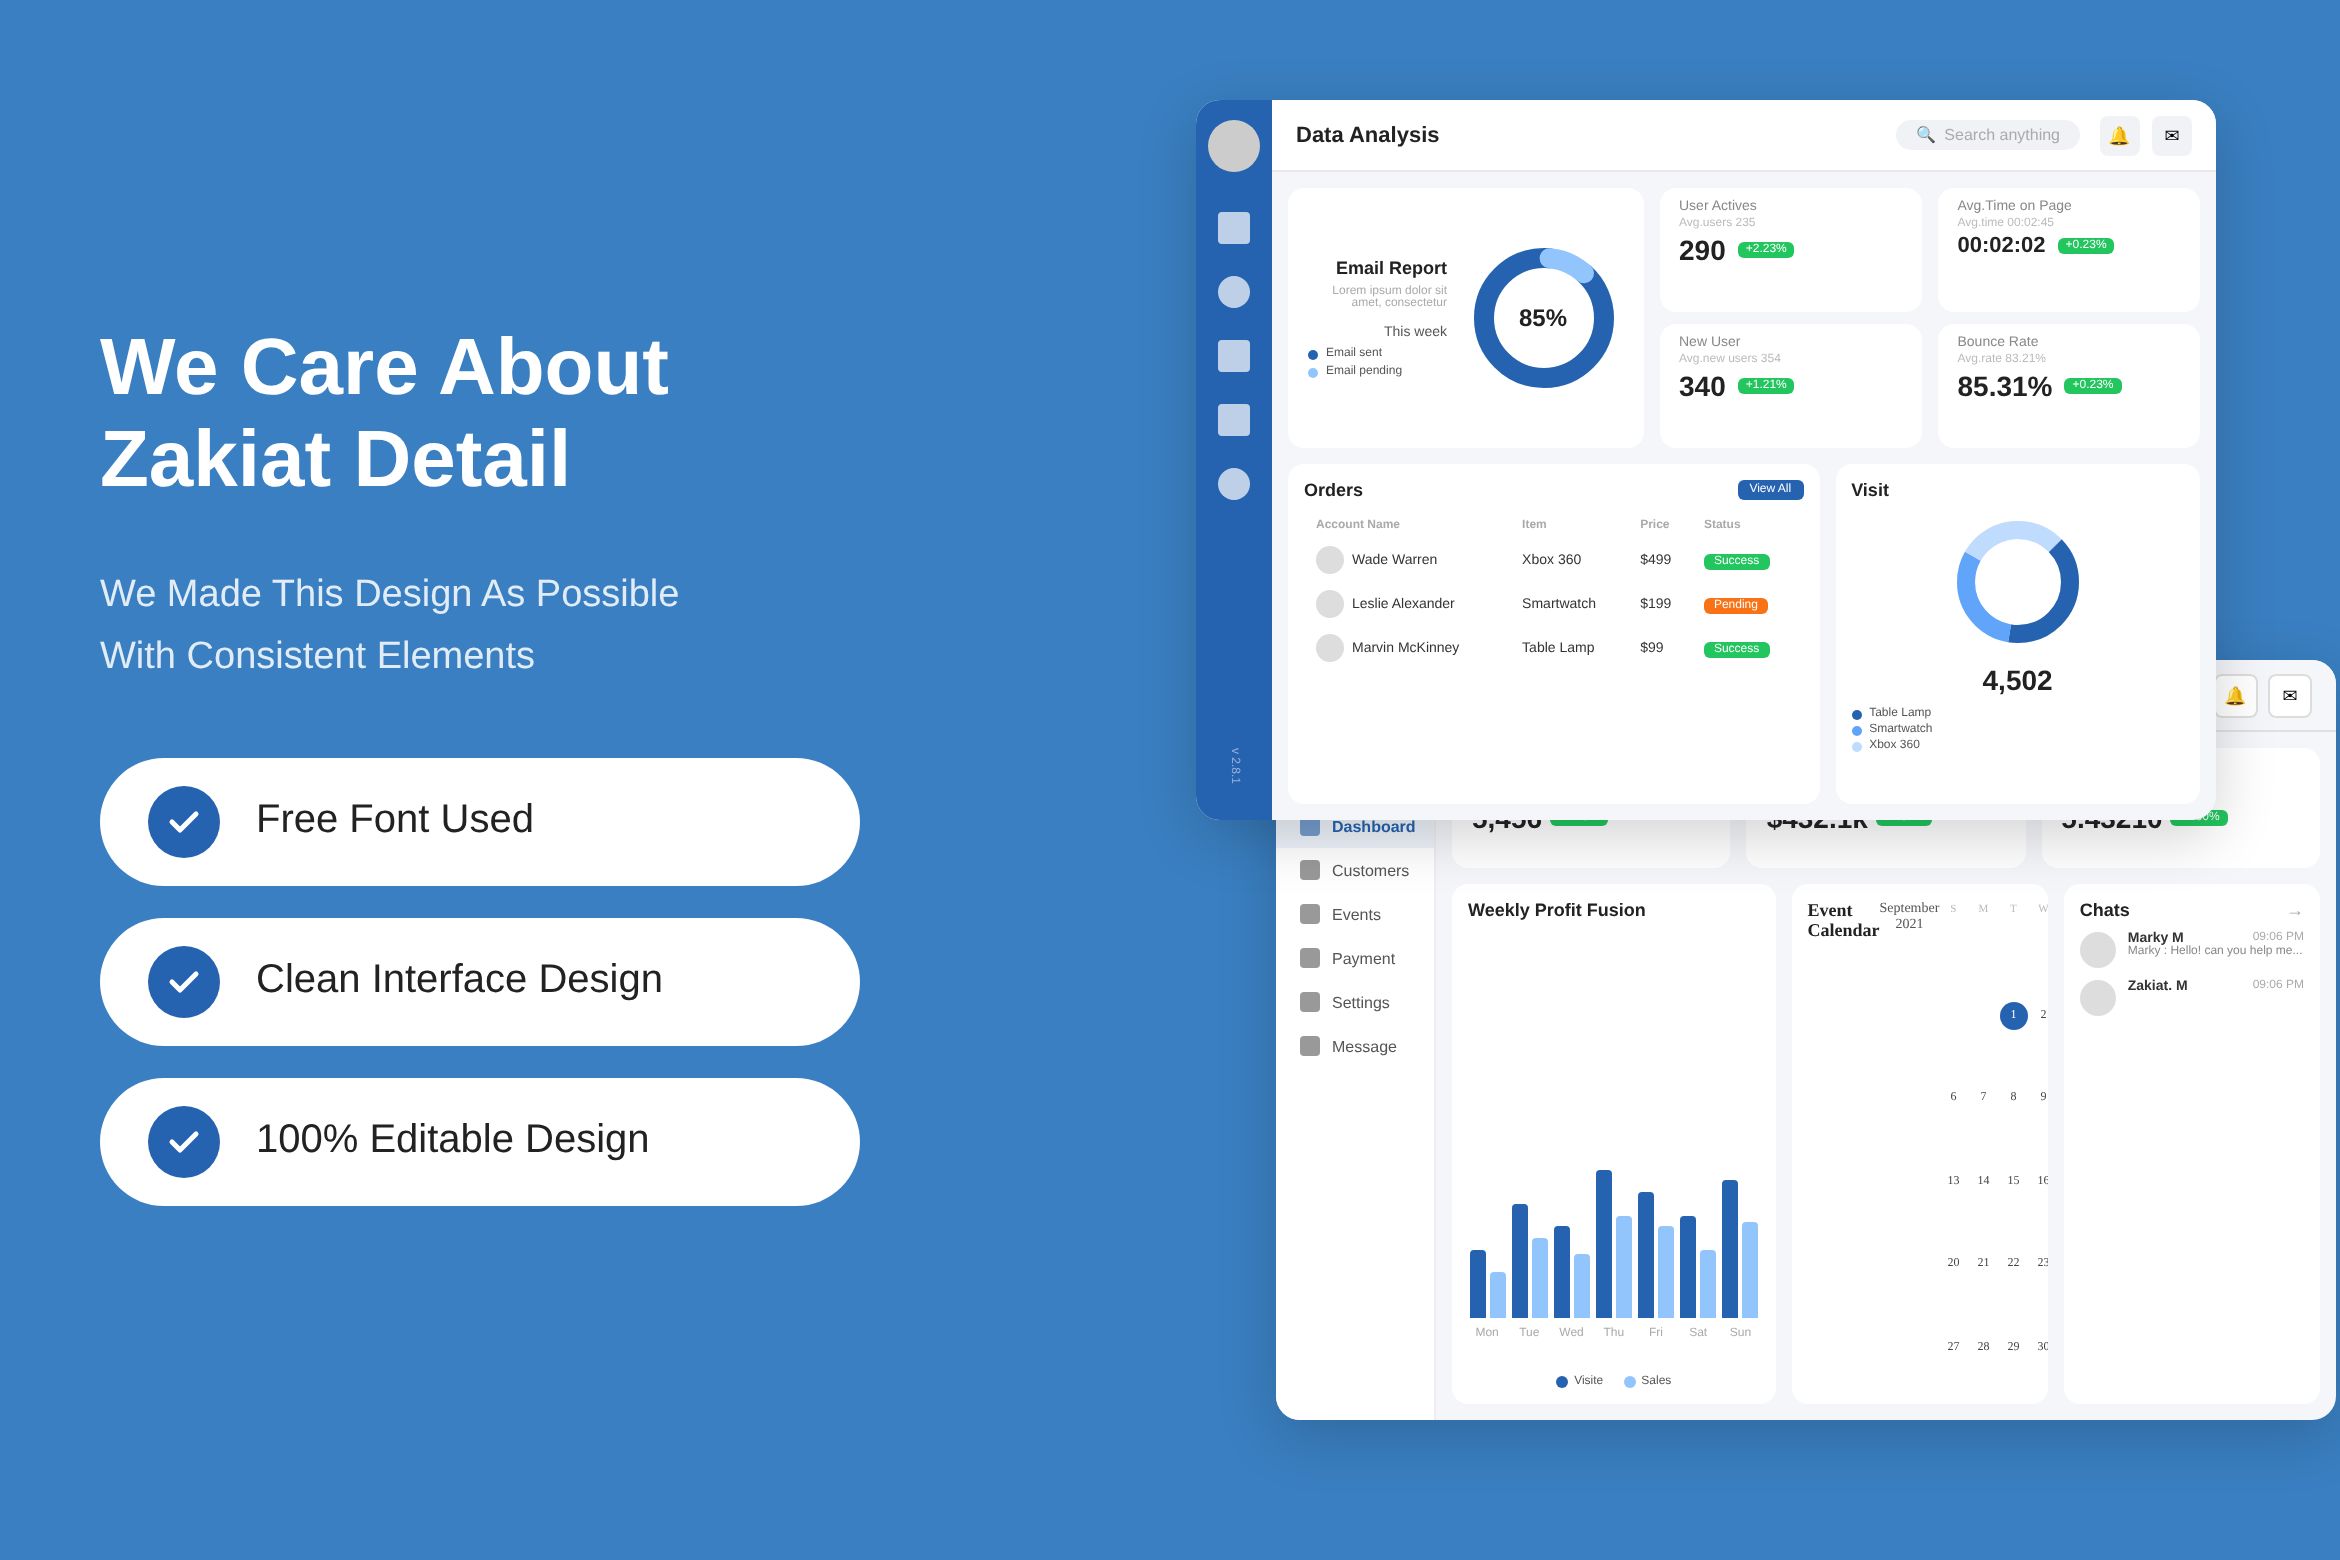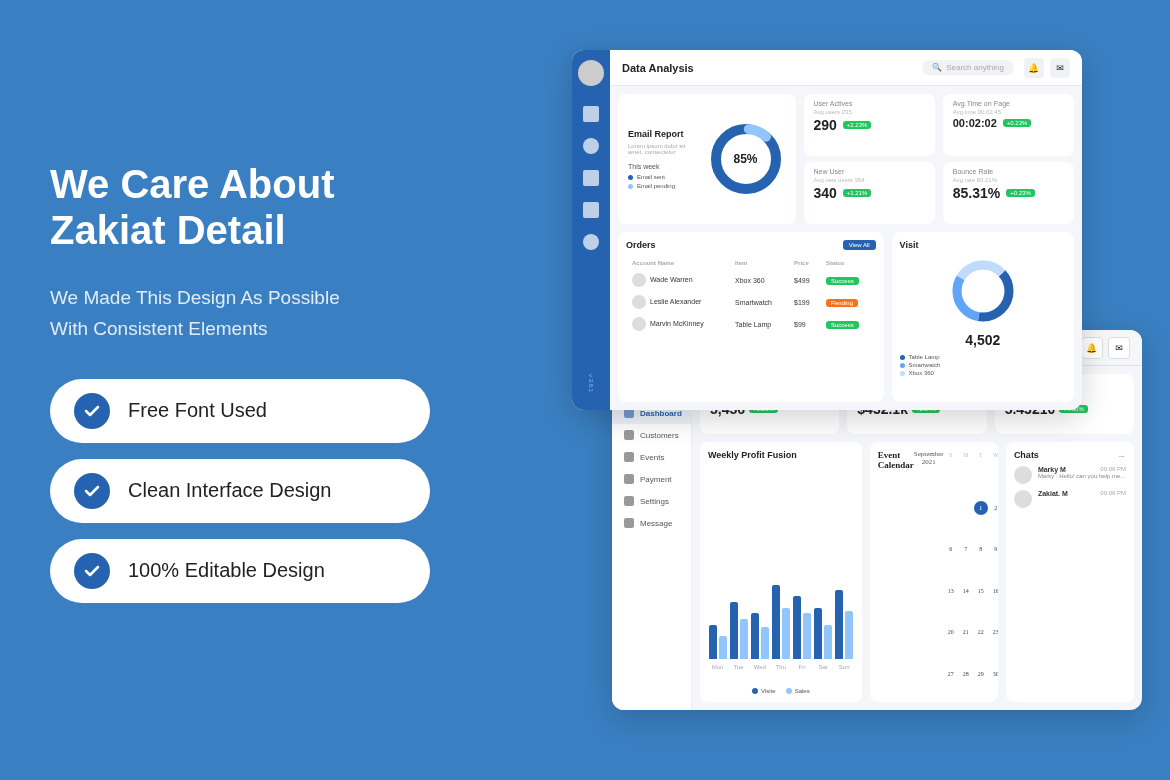"Data Analysis" .right-panel { right: 28px -> 2px }
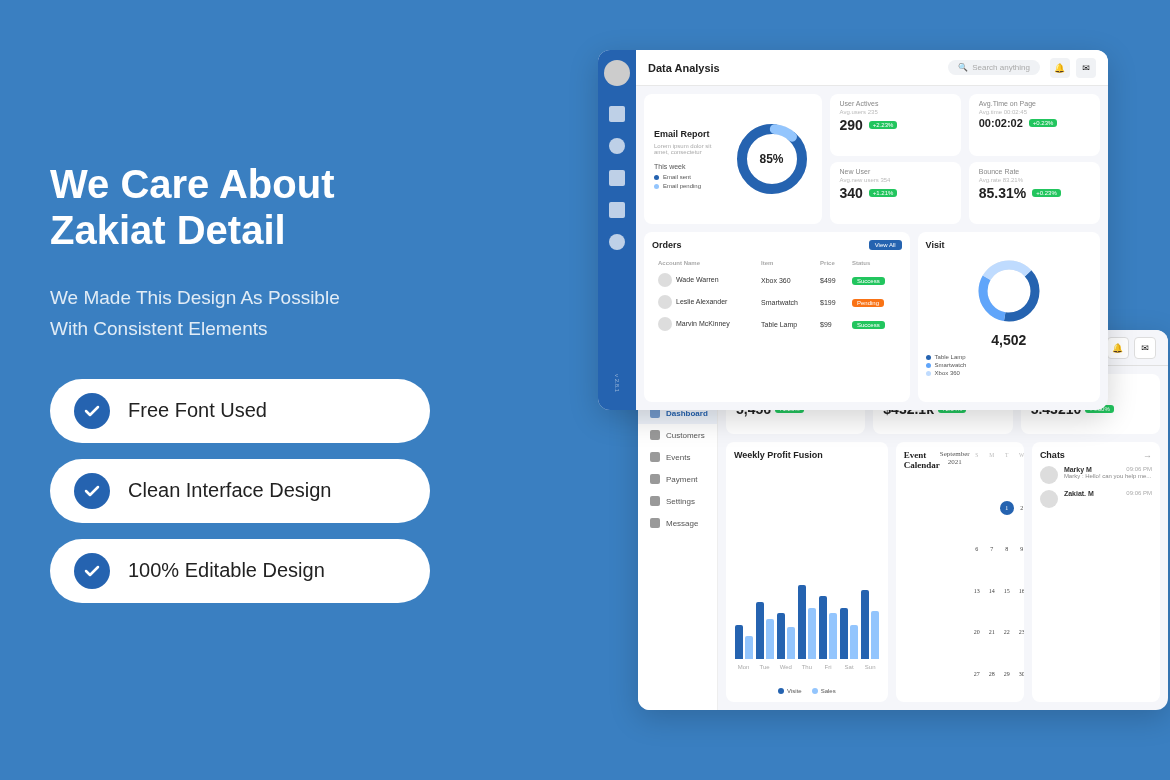"Email Report" .email-card-text { text-align: none -> right }
